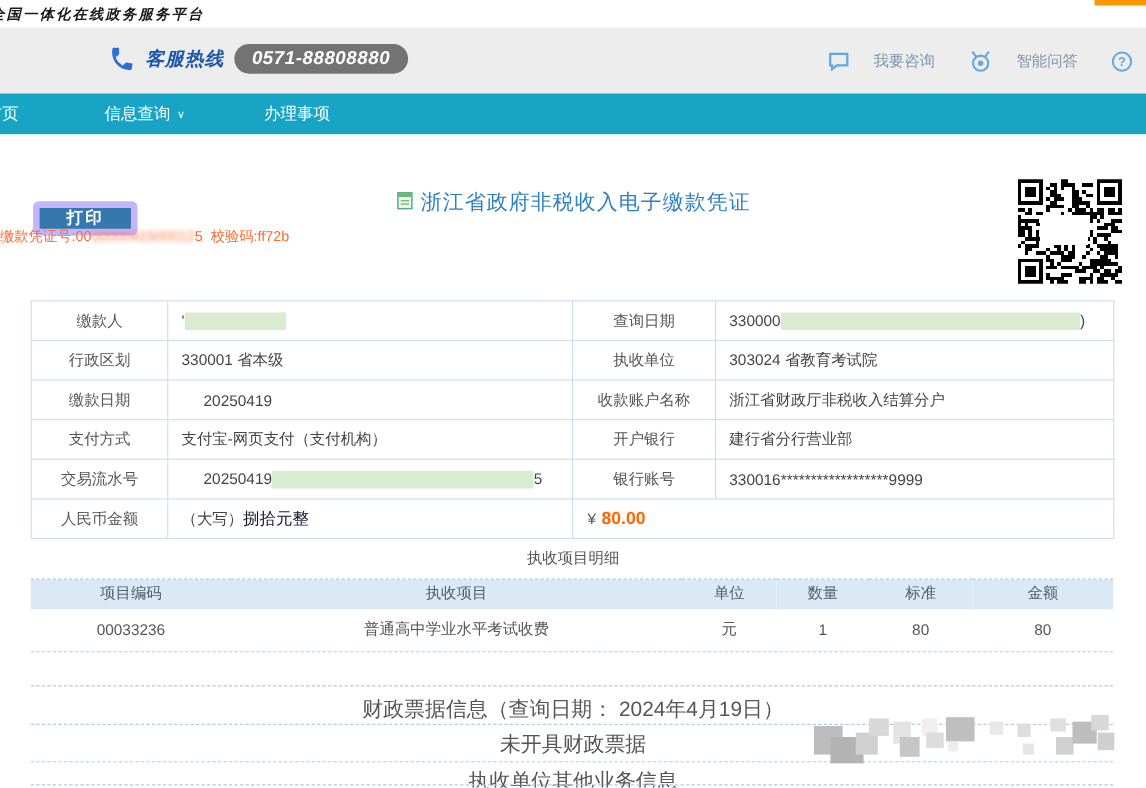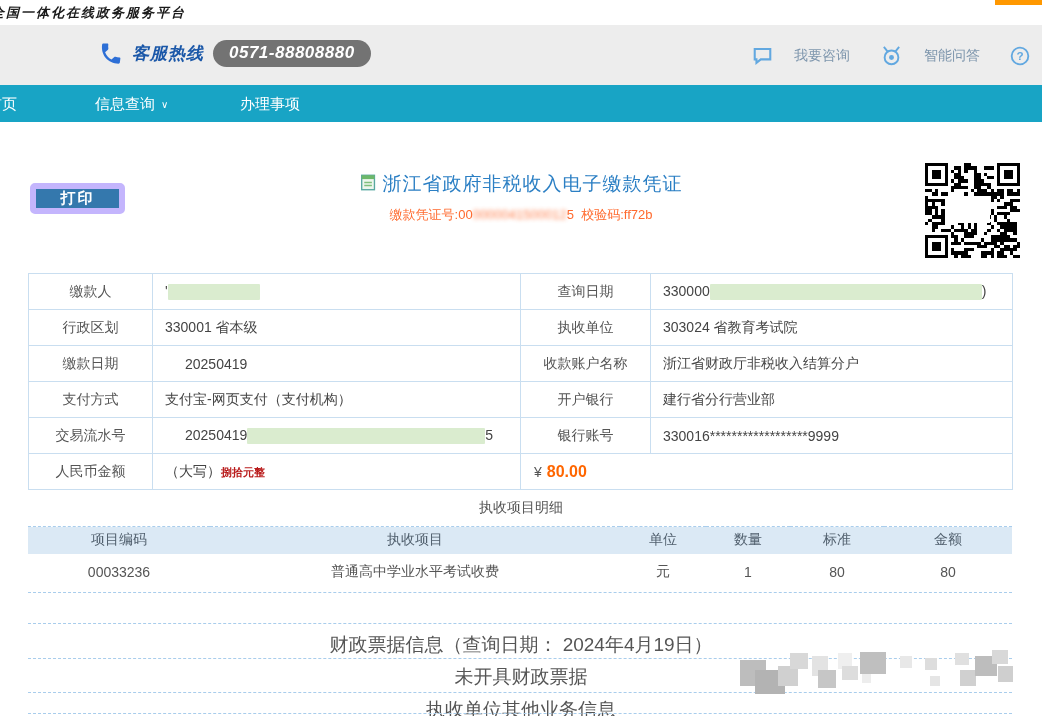"缴款凭证号:00 5 校验码:ff72b" .voucher-line { text-align: center -> none }
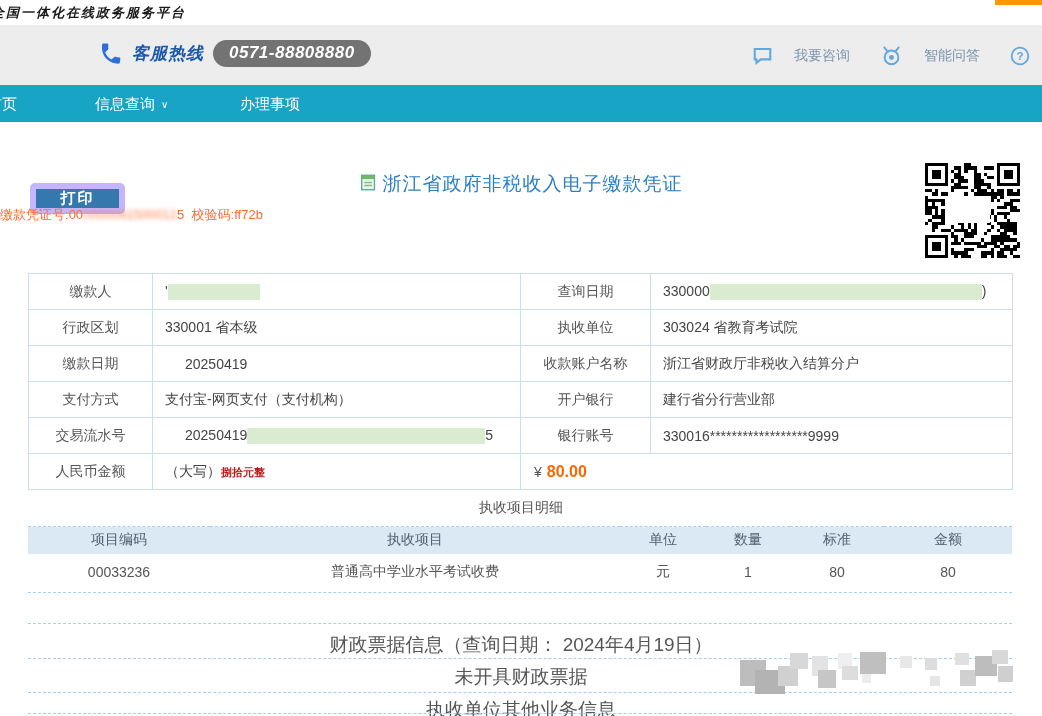"捌拾元整" .cny-words { color: #b91c1c -> #0f172a; font-size: 11px -> 15px; font-weight: bold -> normal }
